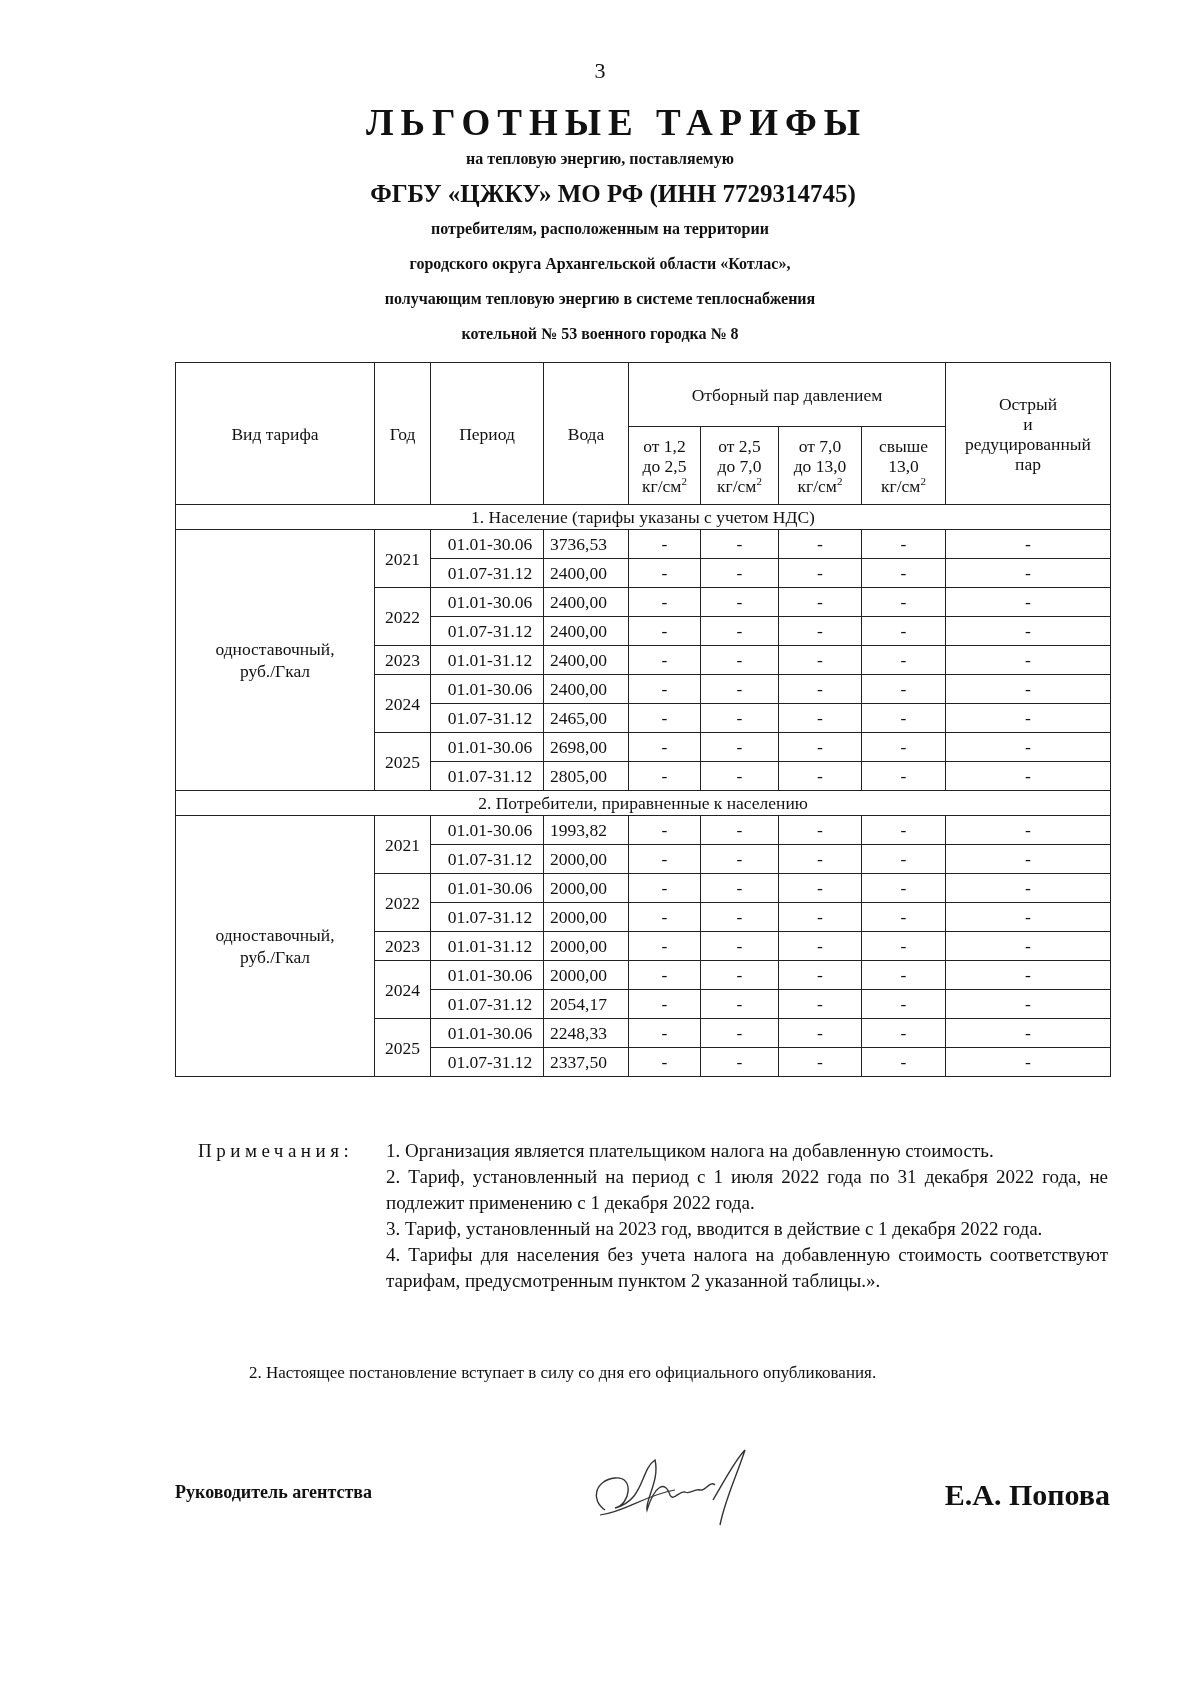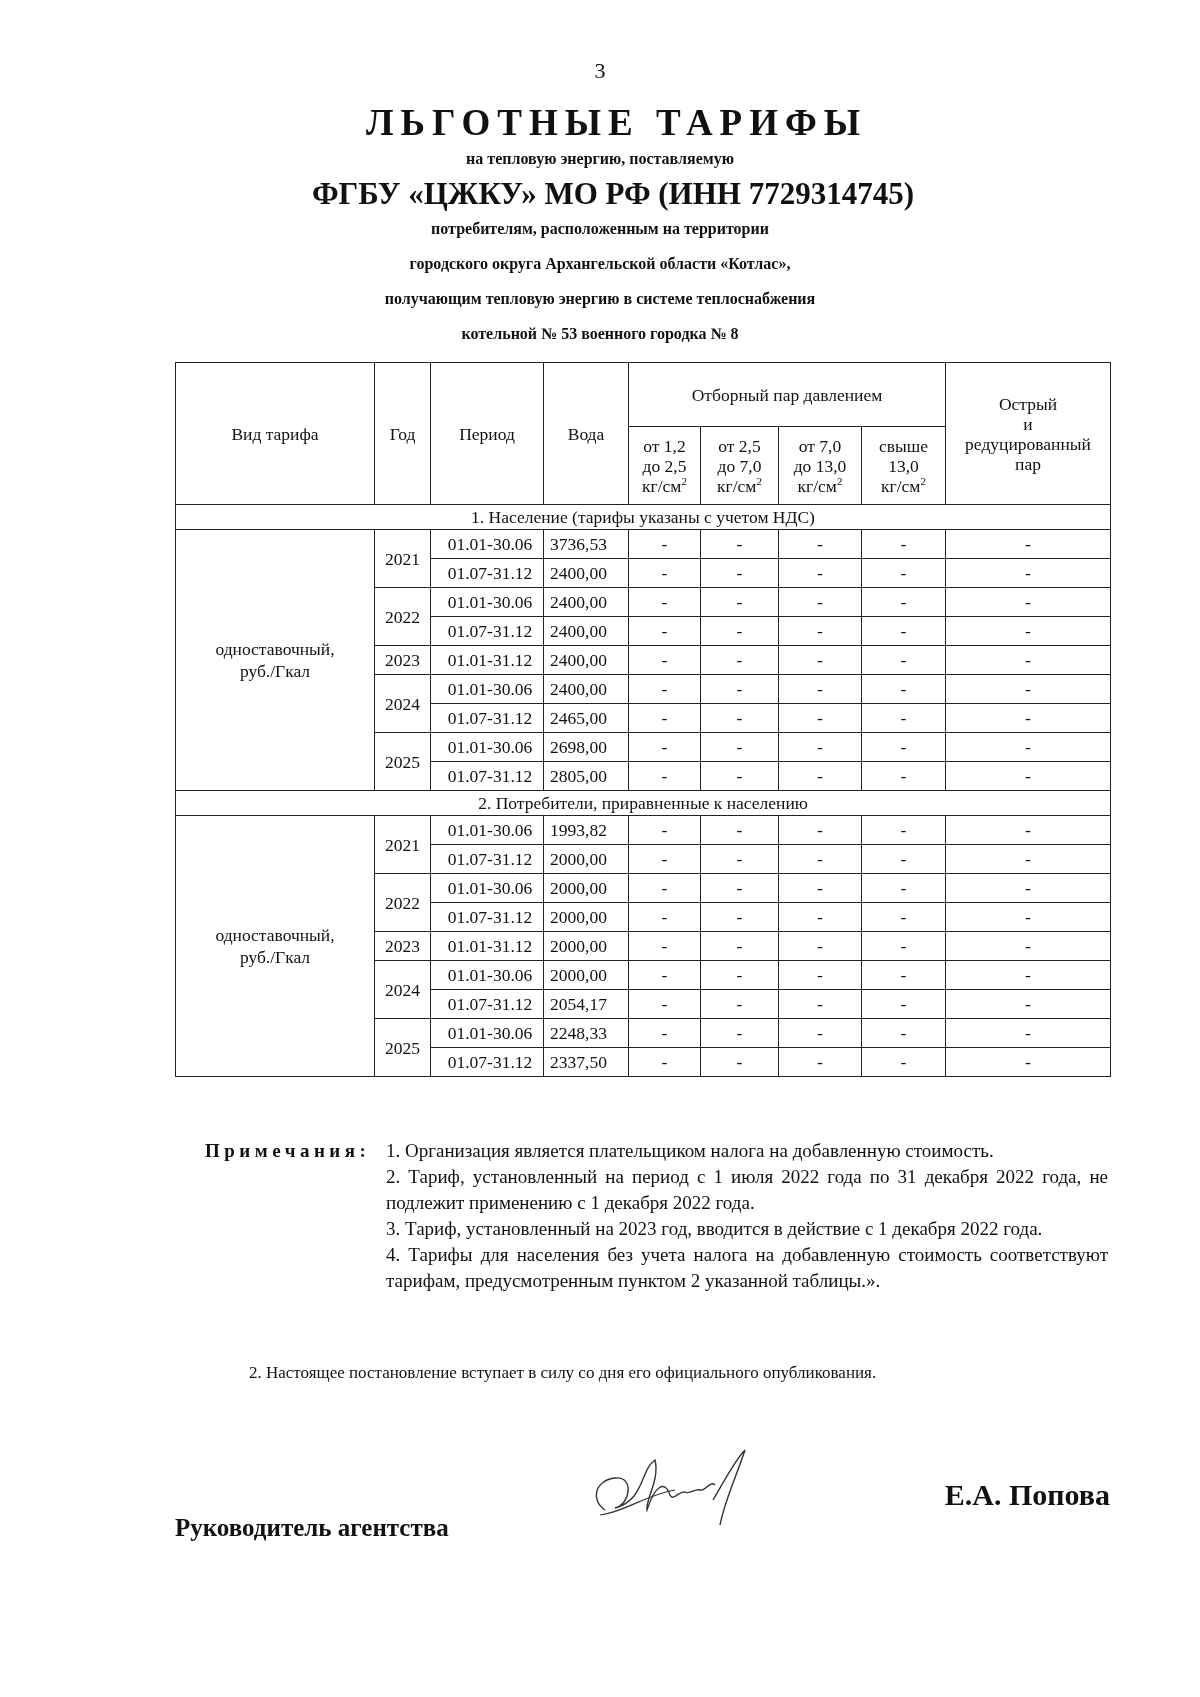"ФГБУ «ЦЖКУ» МО РФ (ИНН" .title-line.big { font-size: 31px -> 25px }
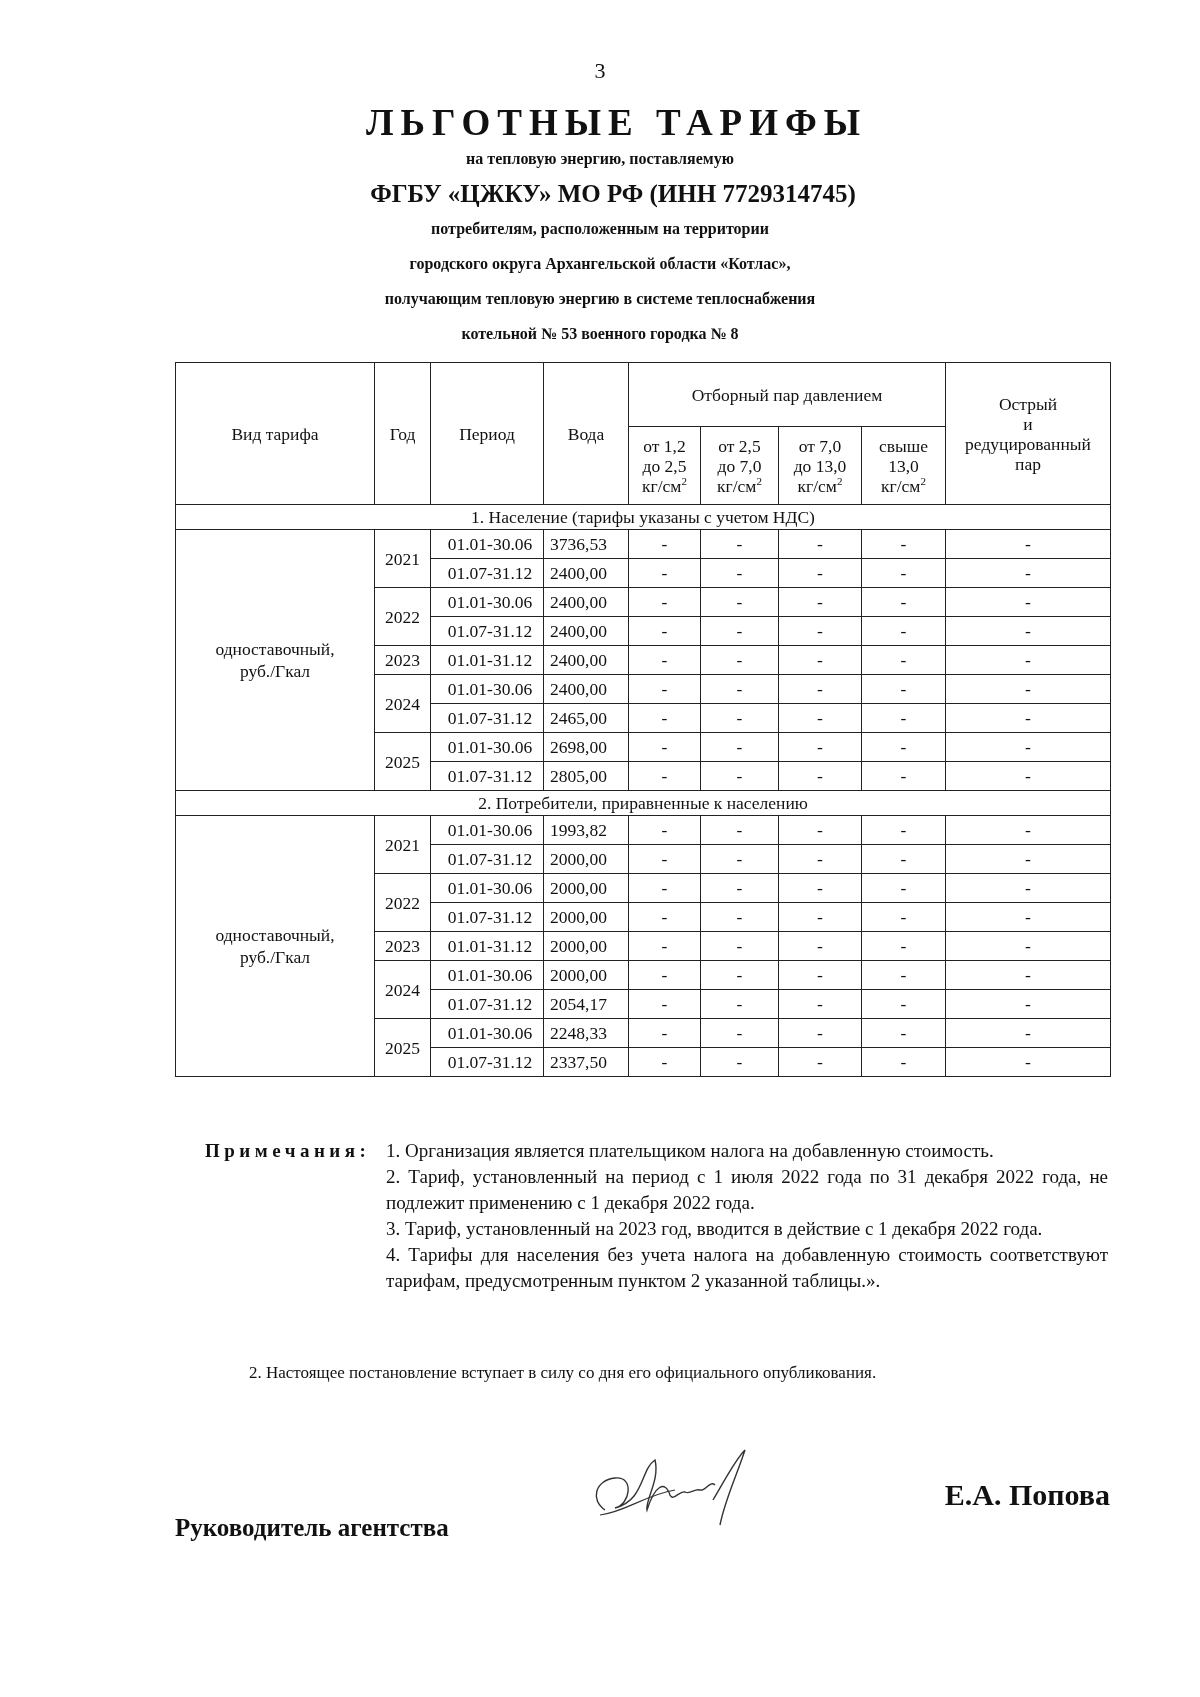"Примечания:" .notes-label { font-weight: bold -> none; left: 15px -> 8px }
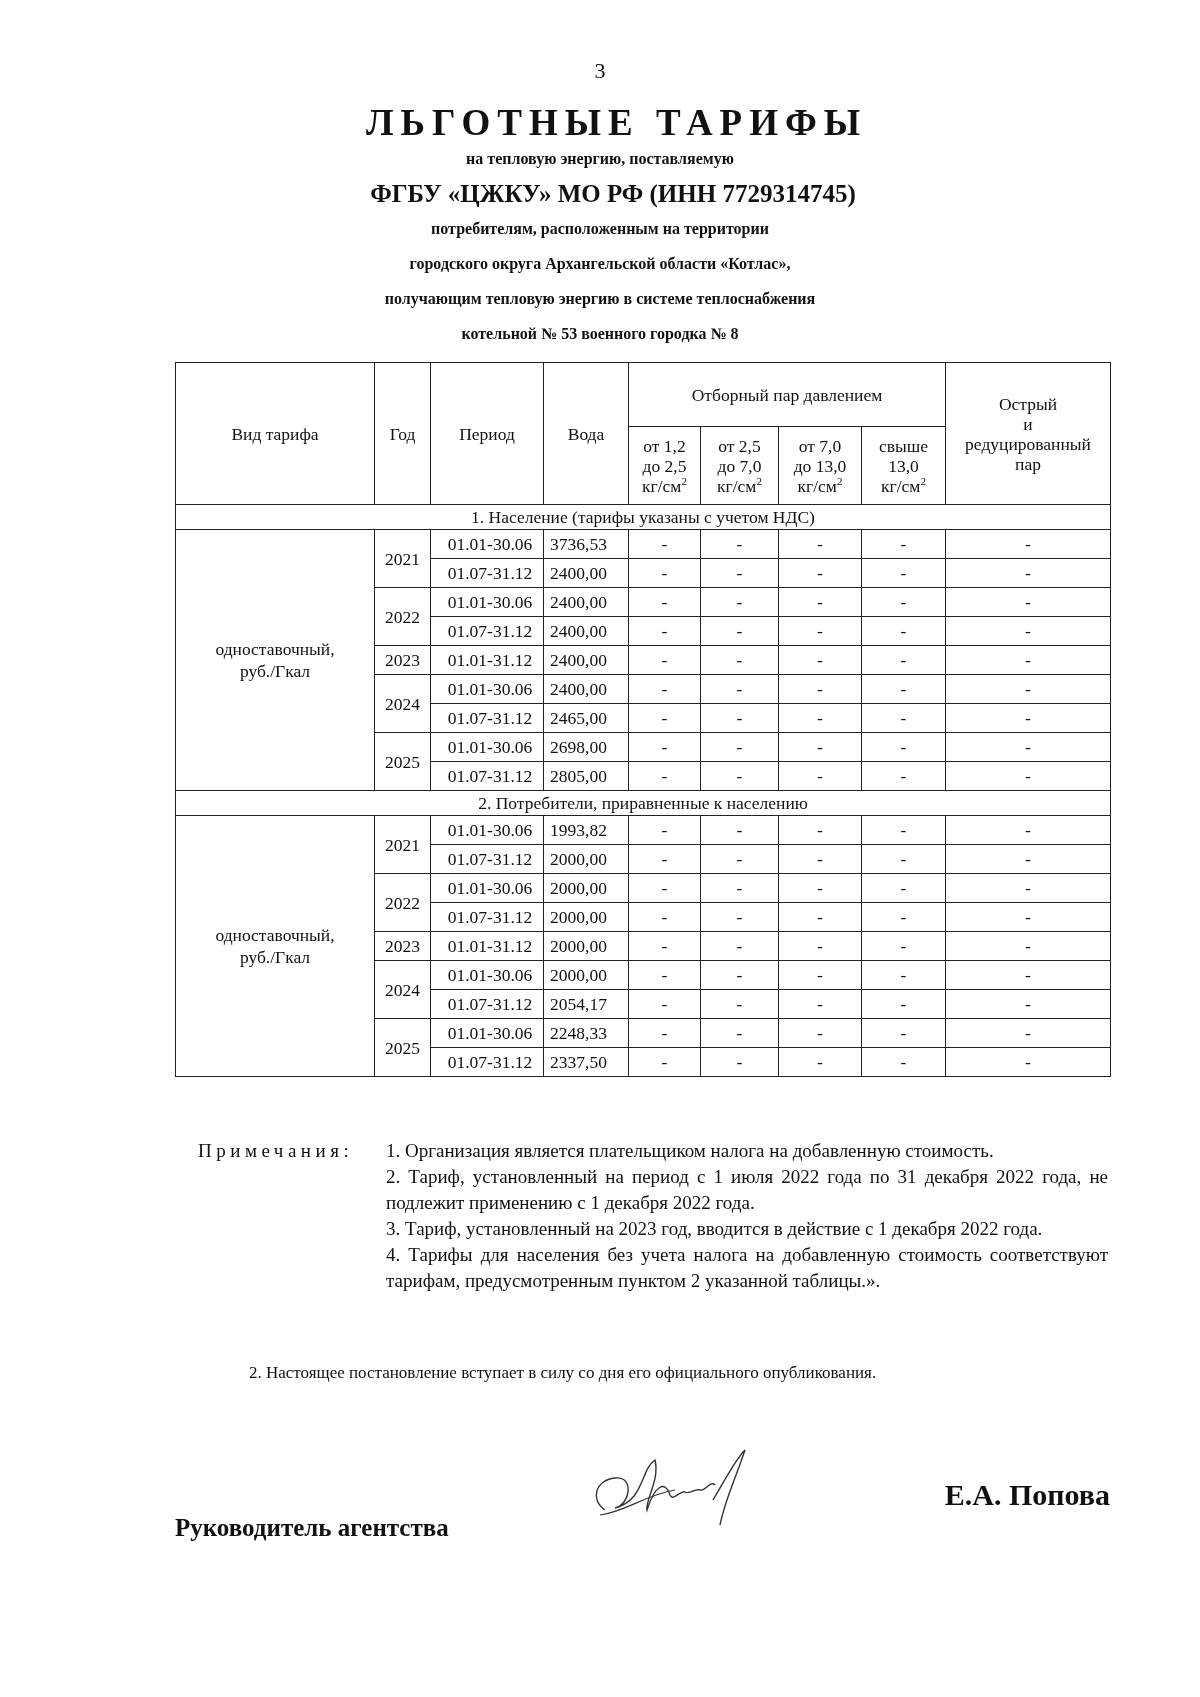"Руководитель агентства" .sign-role { font-size: 25px -> 18px; margin-top: 32px -> none }
